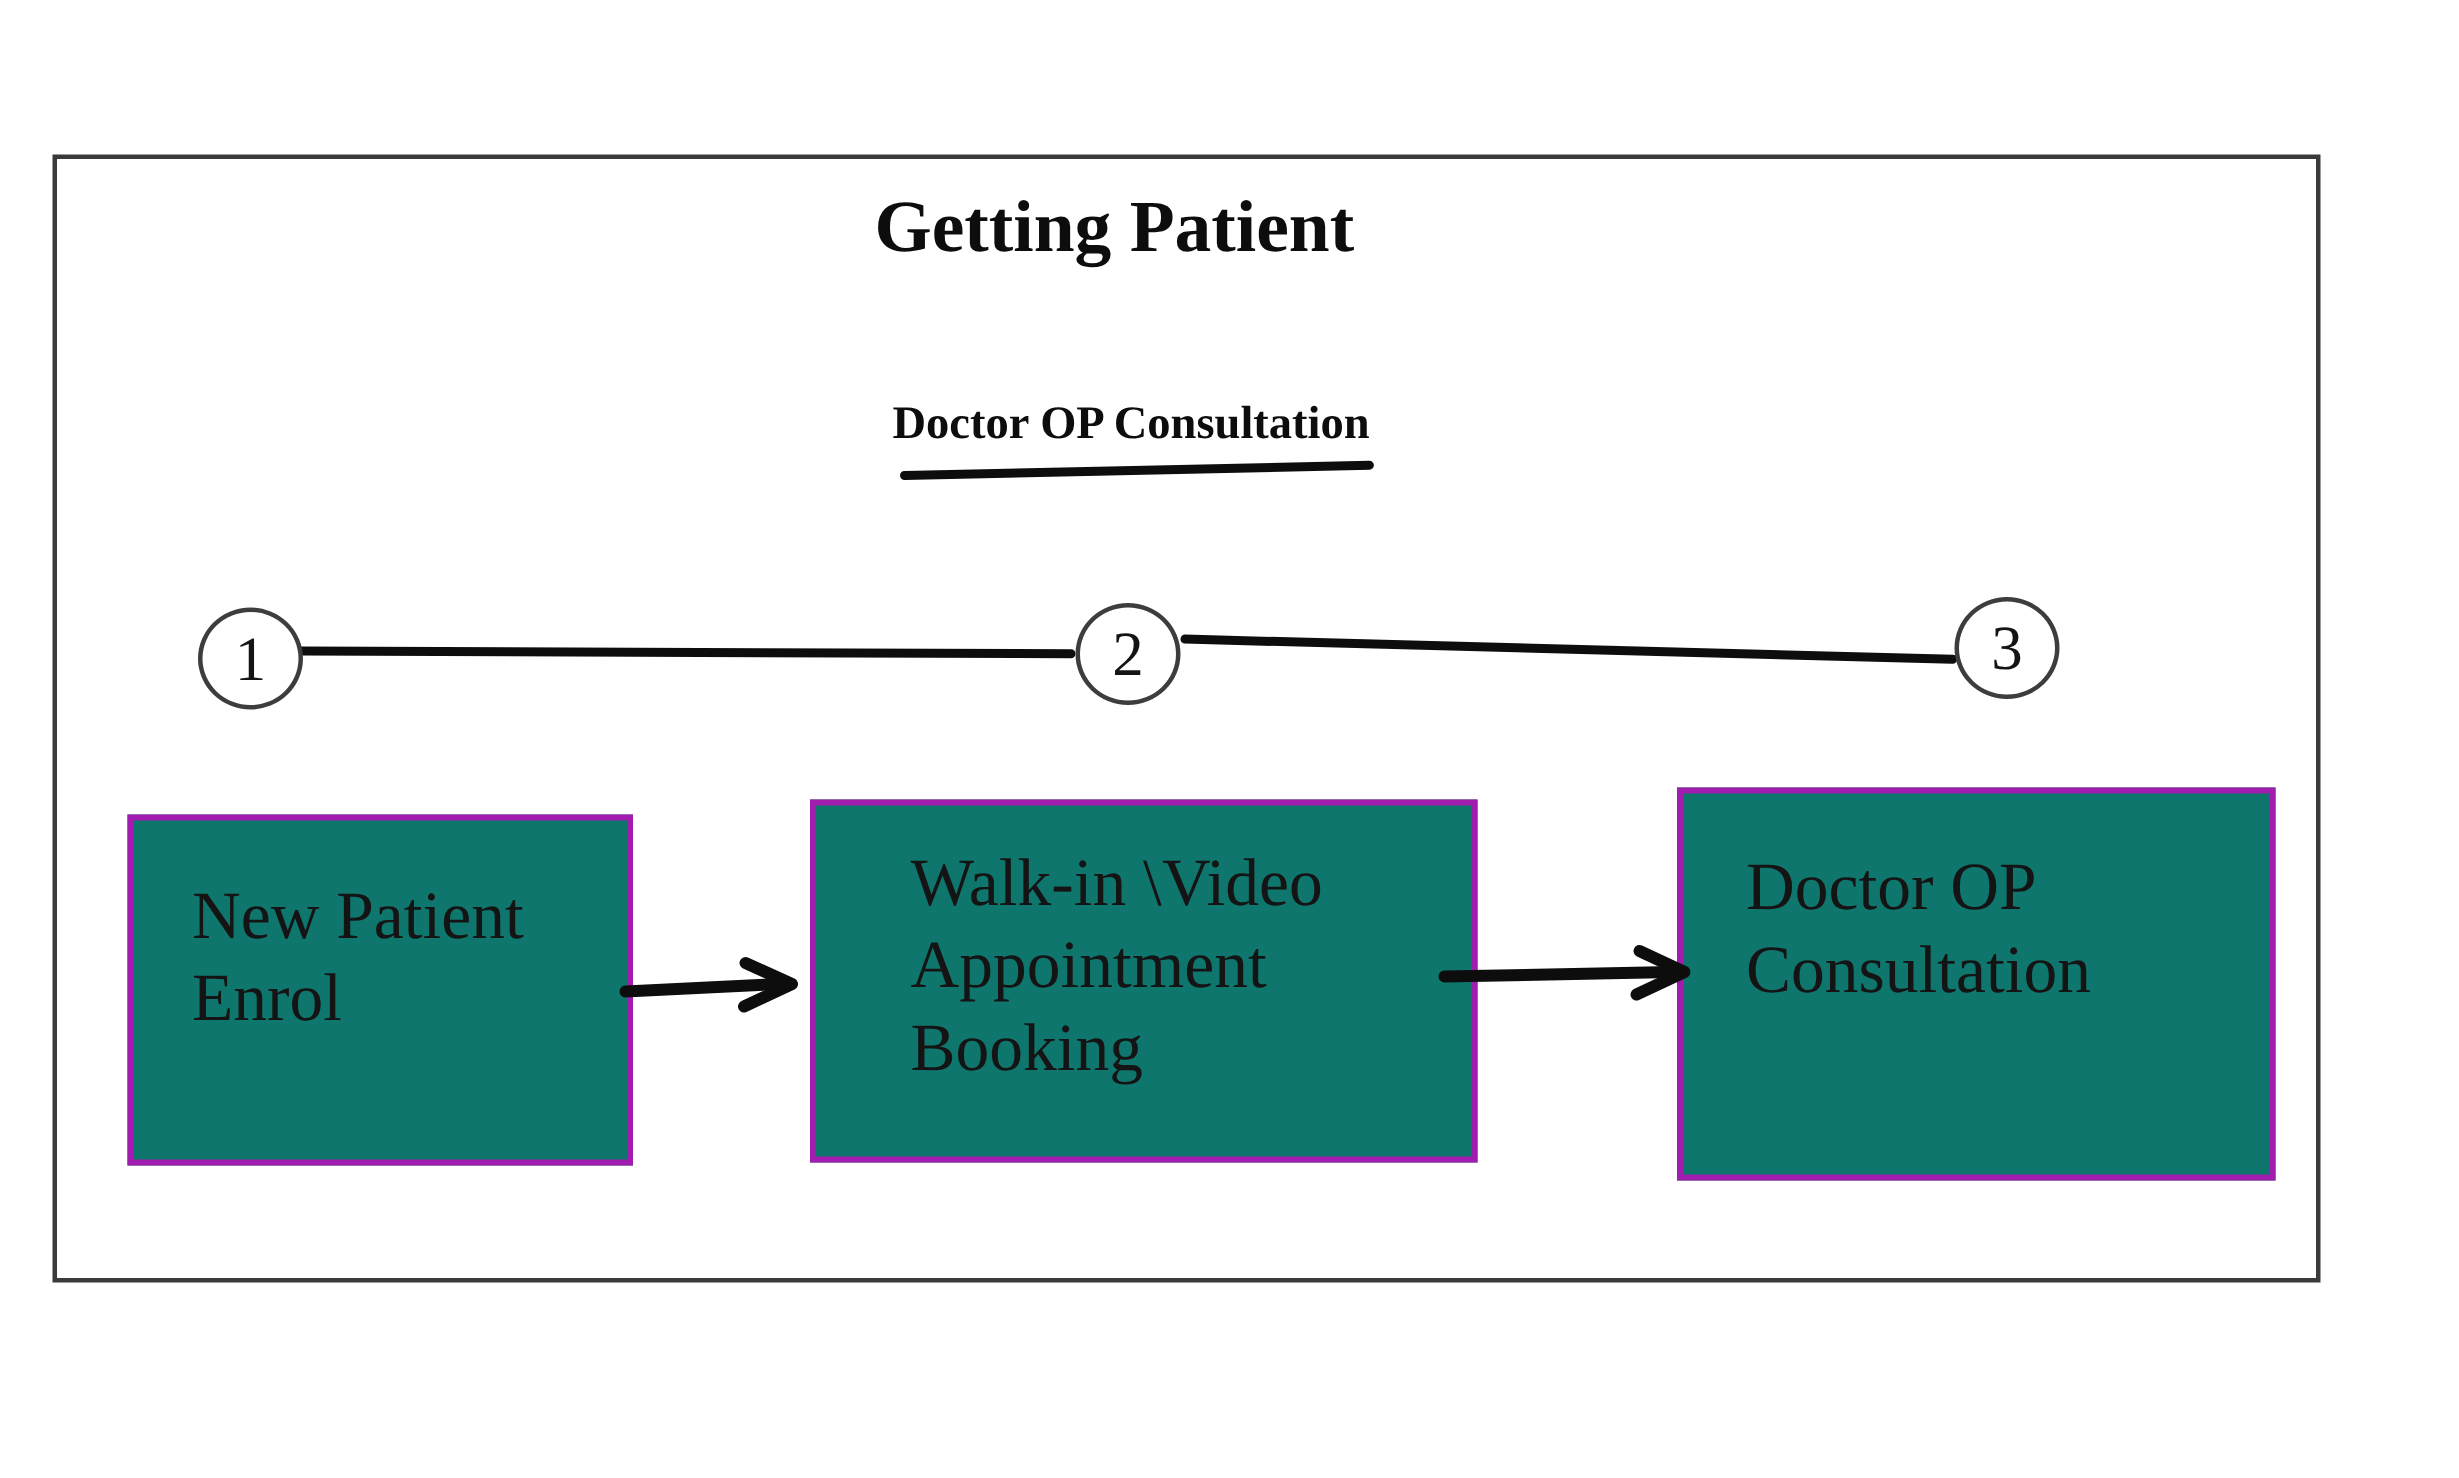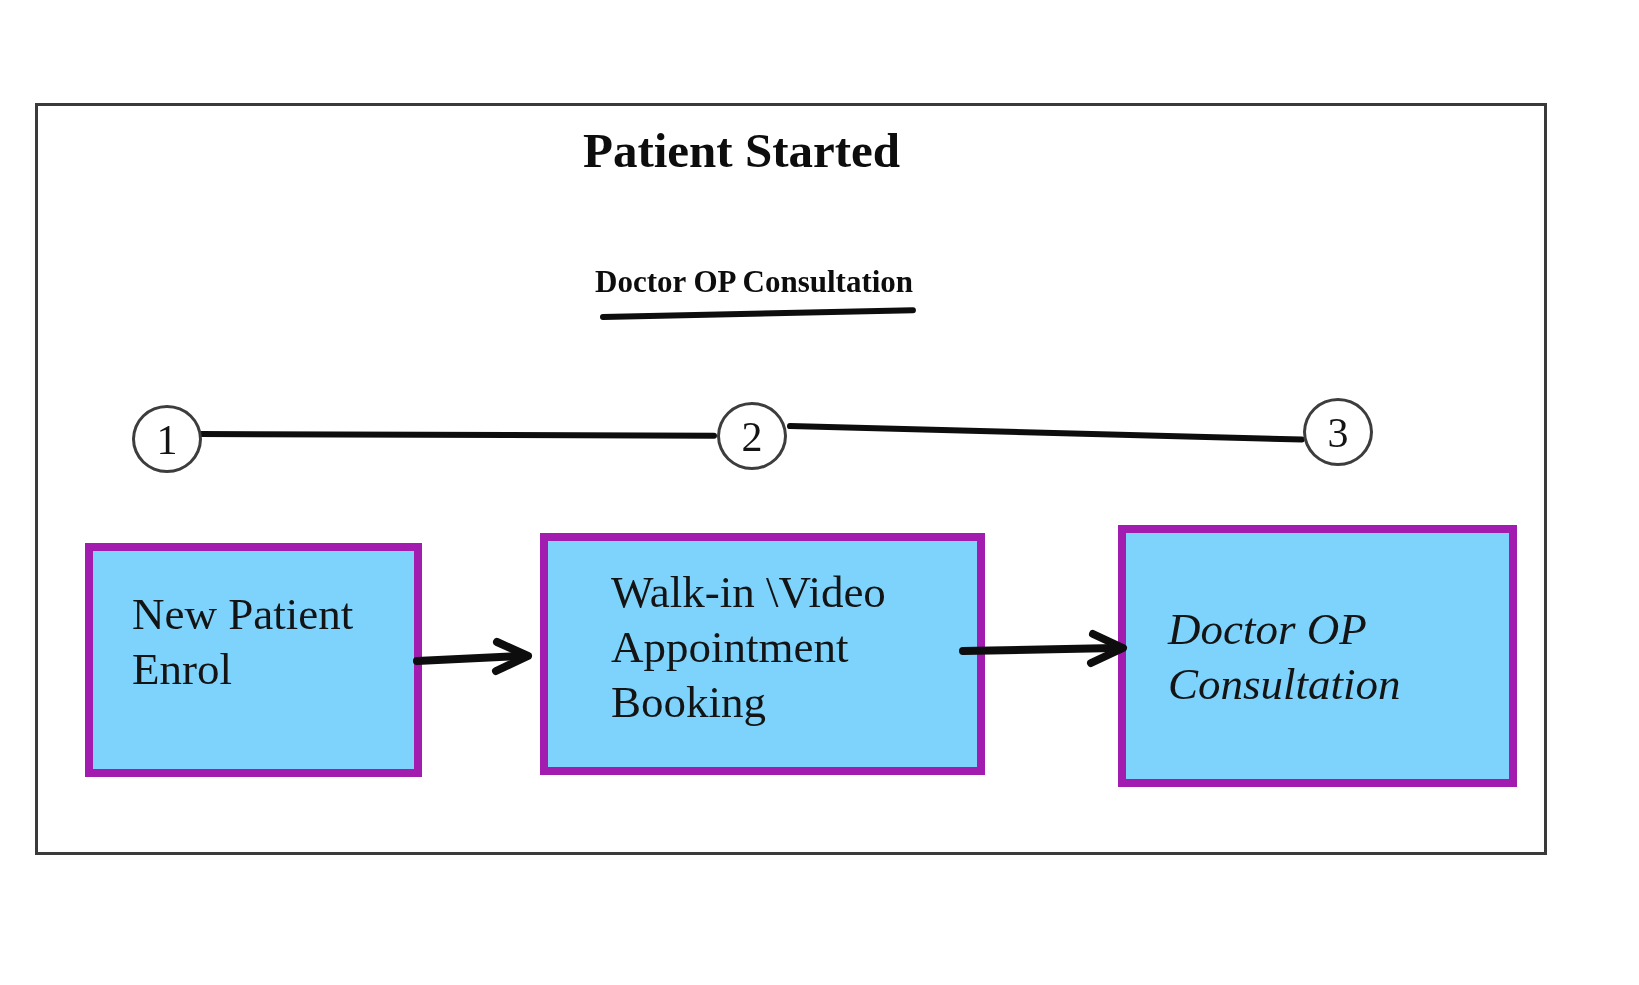"Patient Started" div.title { text: Patient Started -> Getting Patient }
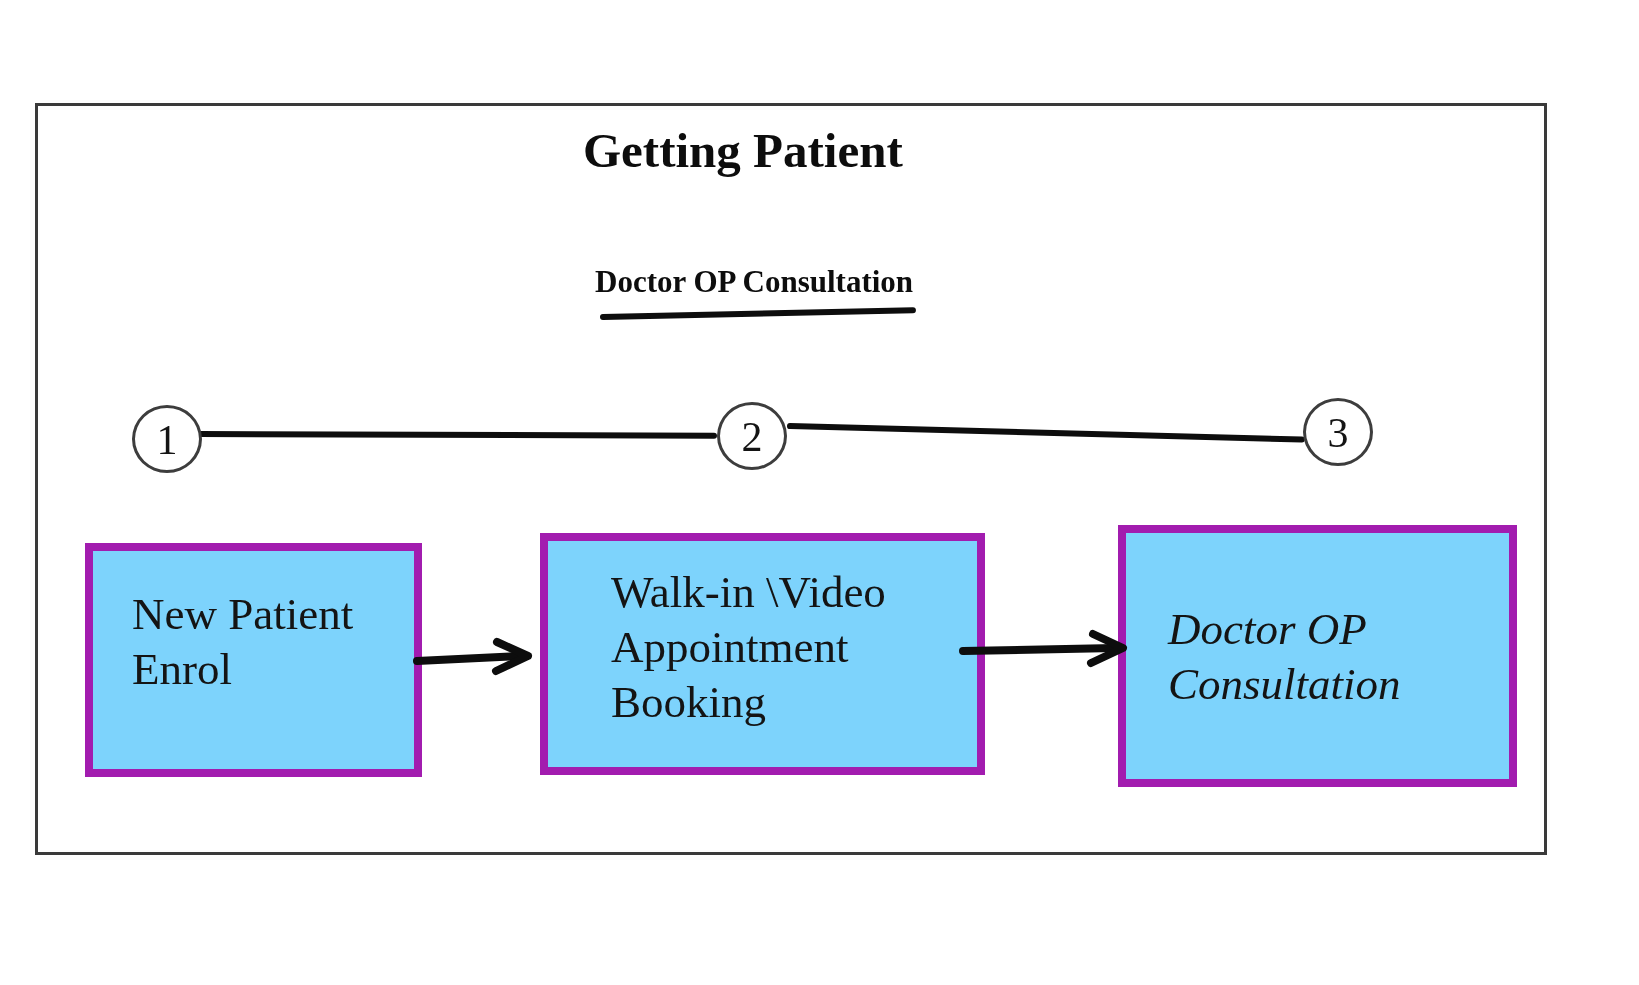"New Patient" .flow-box { background: #7dd3fc -> #0f766e; border: 8px solid #a21caf -> 4px solid #a21caf }
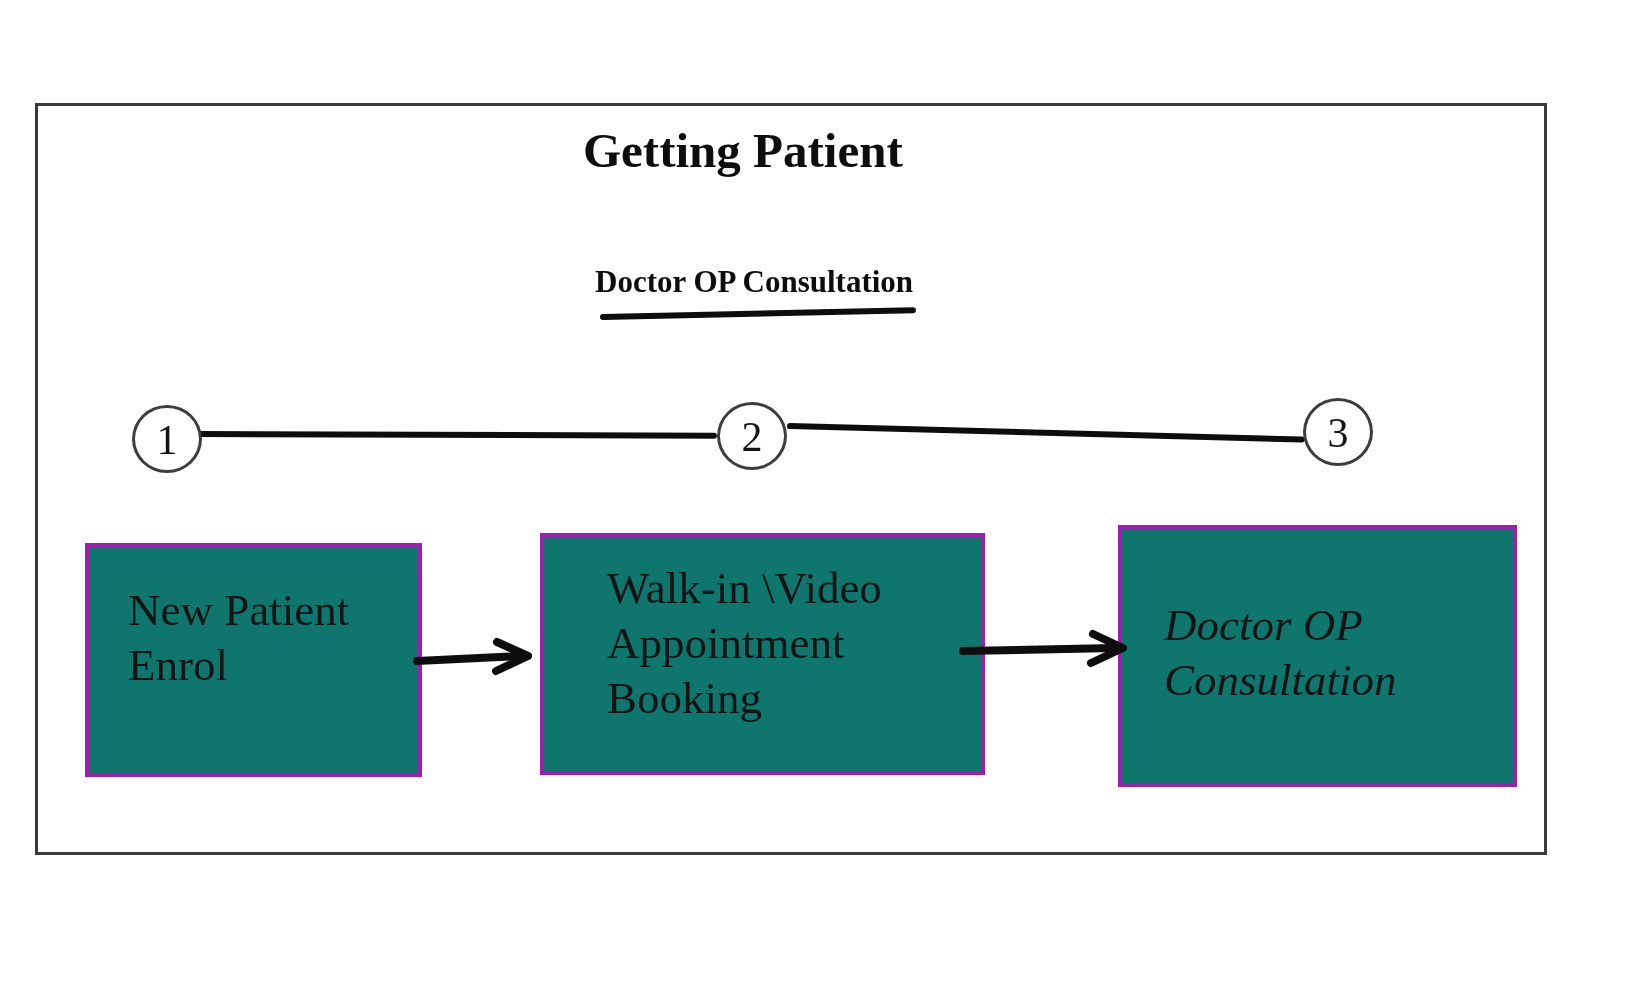"Doctor OP" .box-3 .box-label { font-style: italic -> none; padding: 69px 10px 0 42px -> 35px 10px 0 42px }
